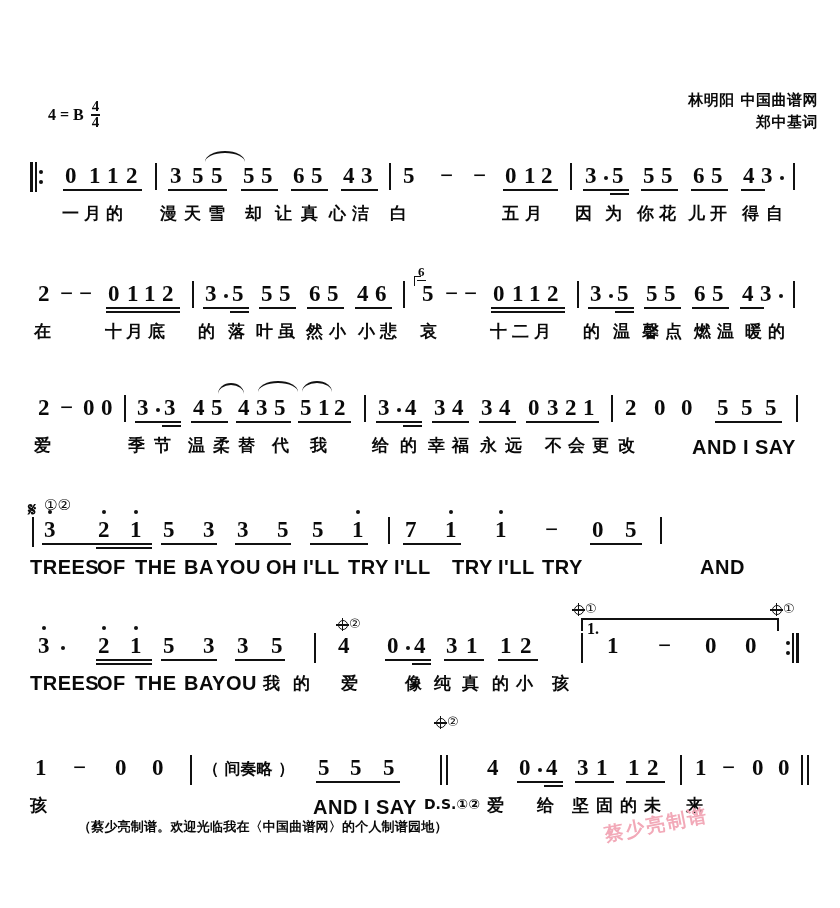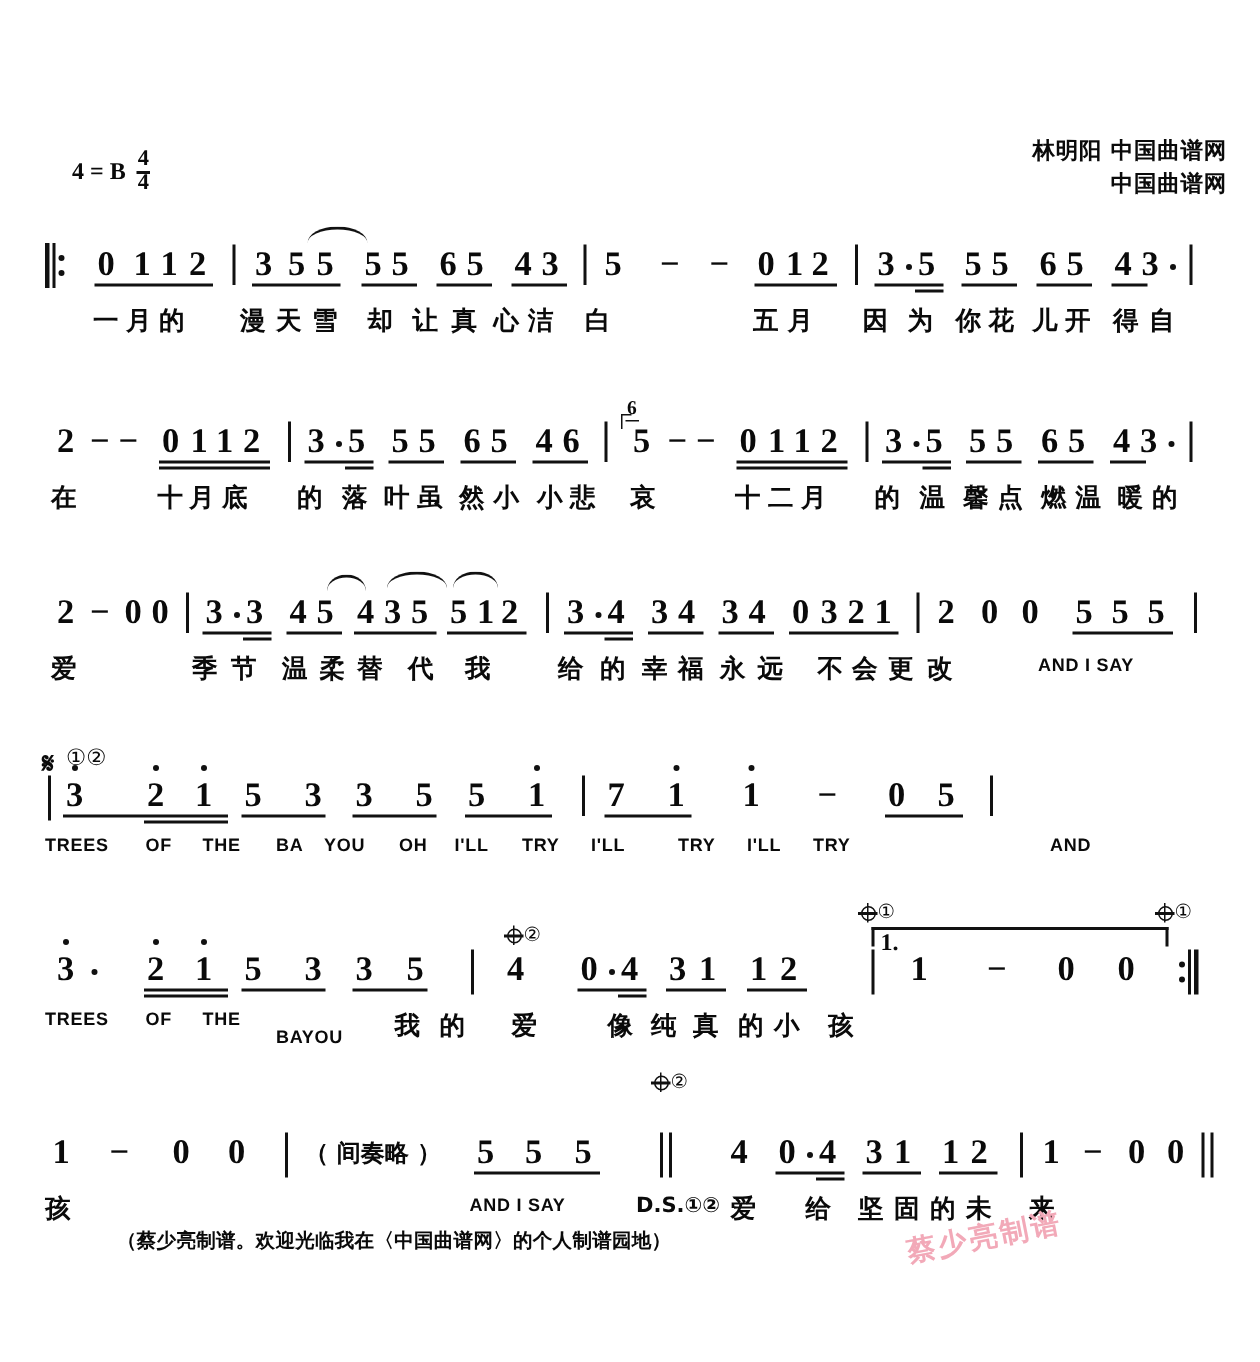"中国曲谱网" div { text: 中国曲谱网 -> 郑中基词 }
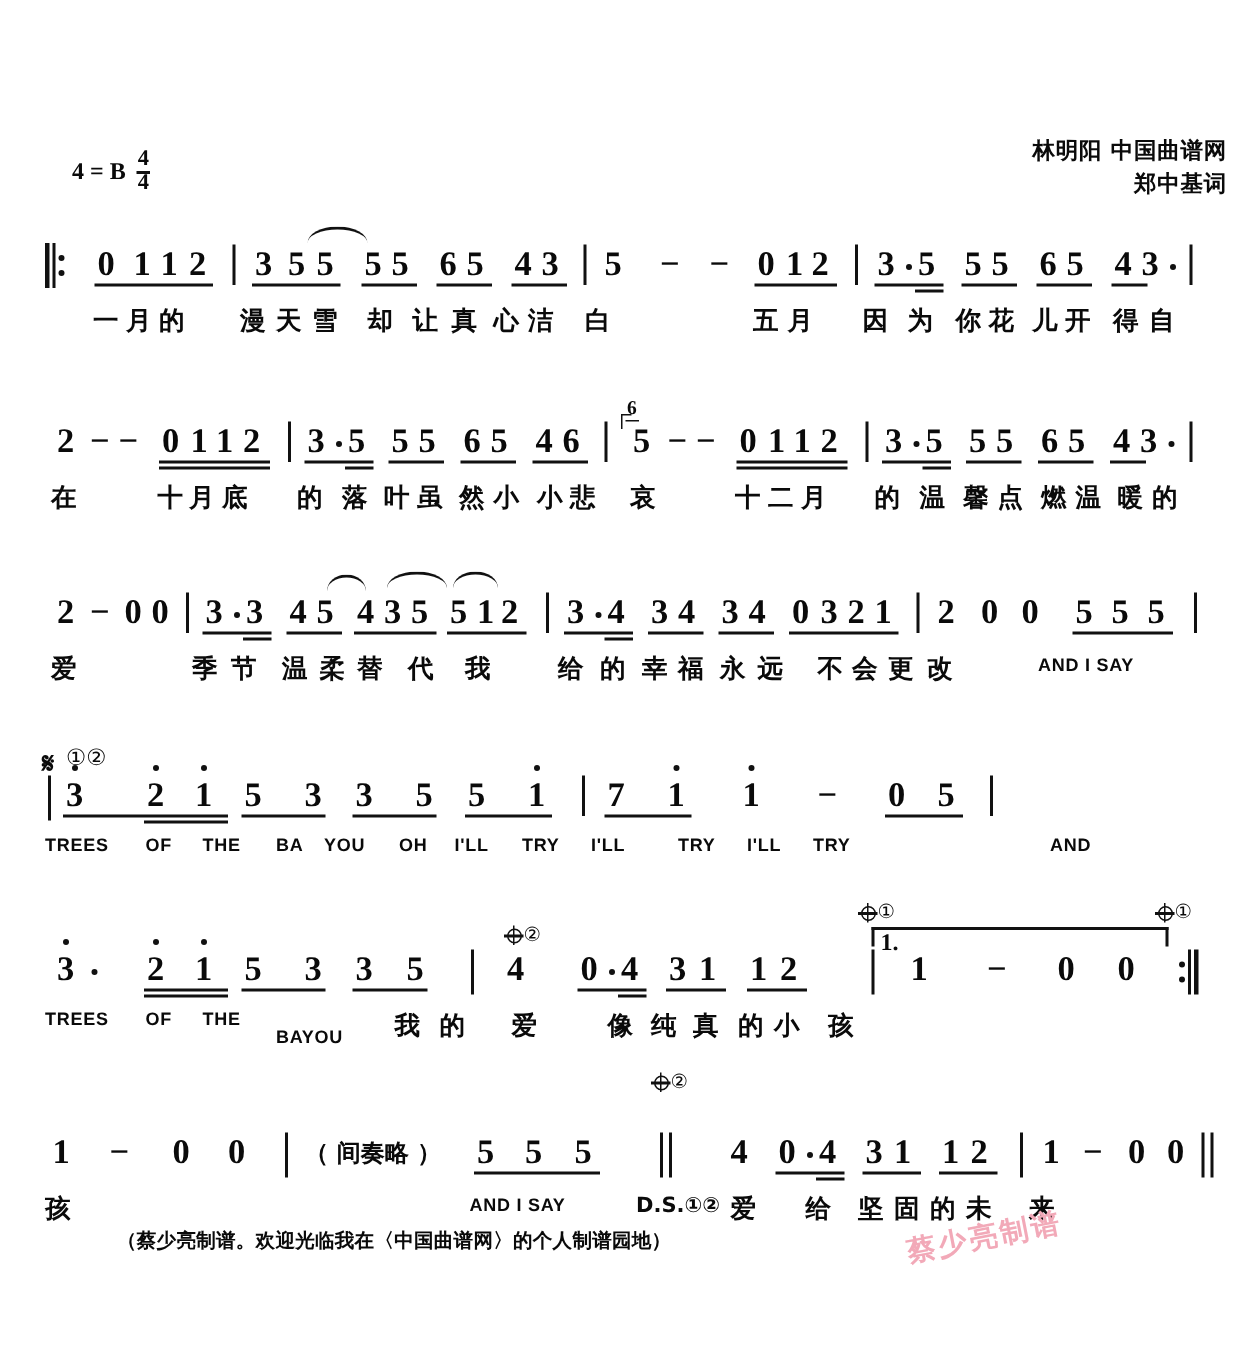"AND I SAY" .lyrics .en { font-size: 12px -> 20px }
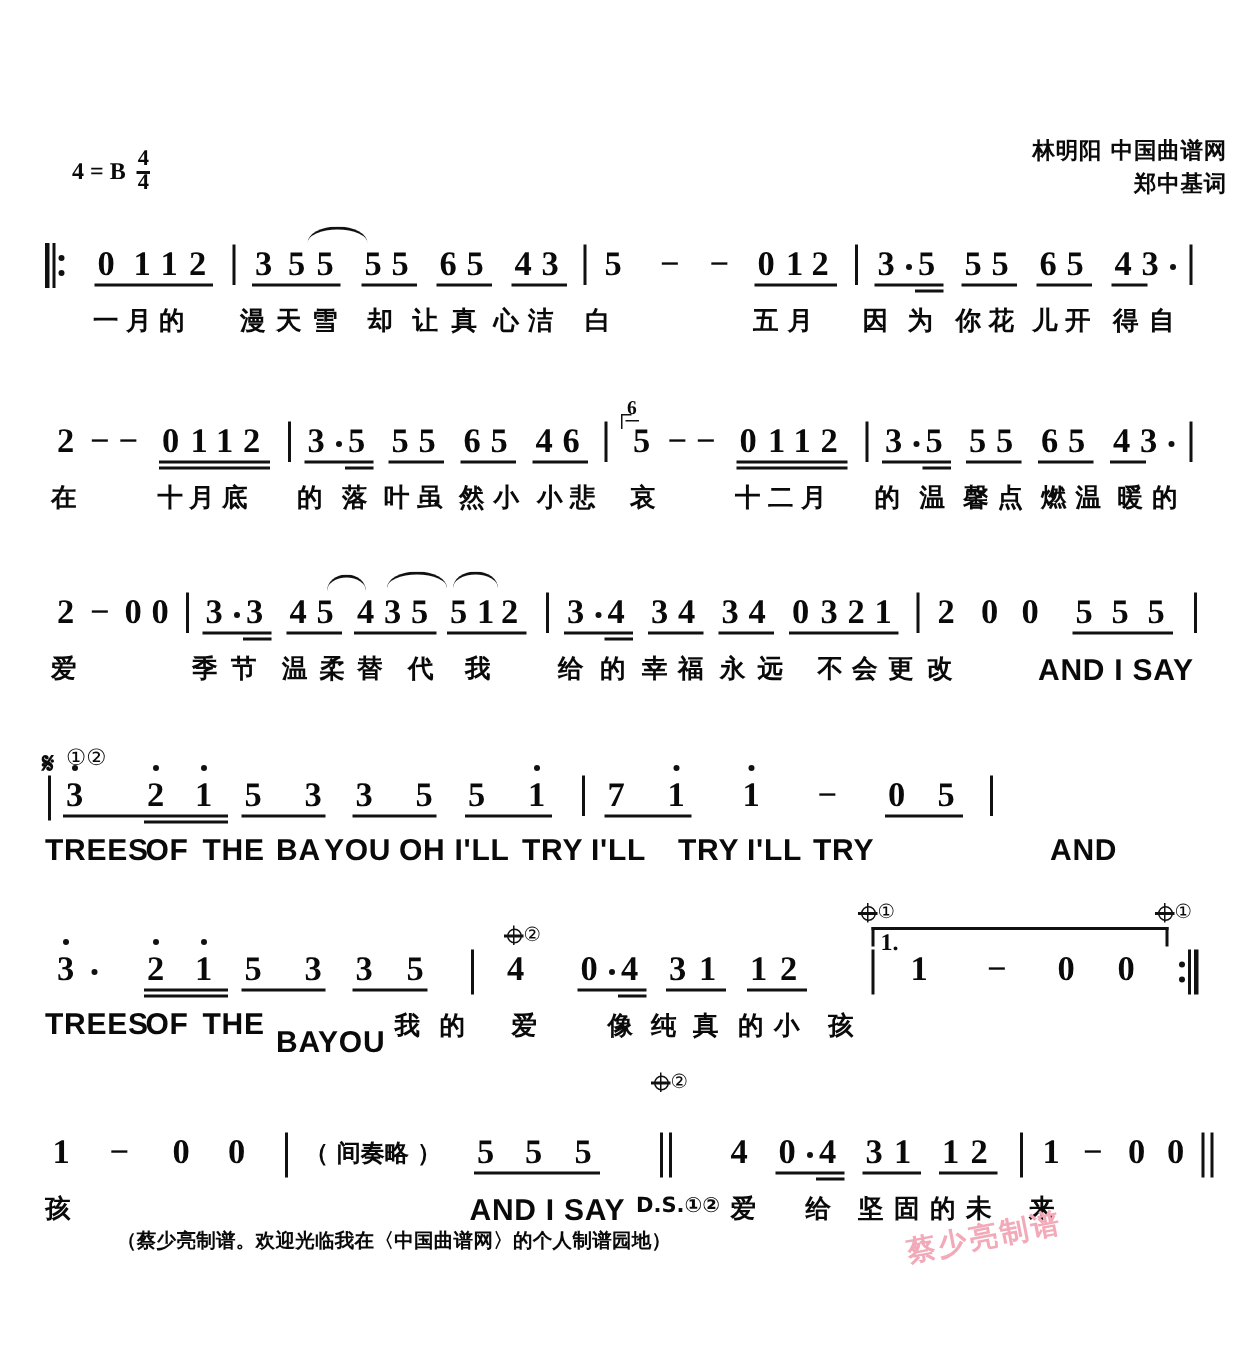"BAYOU" span.abs { top: 12px -> 0 }
